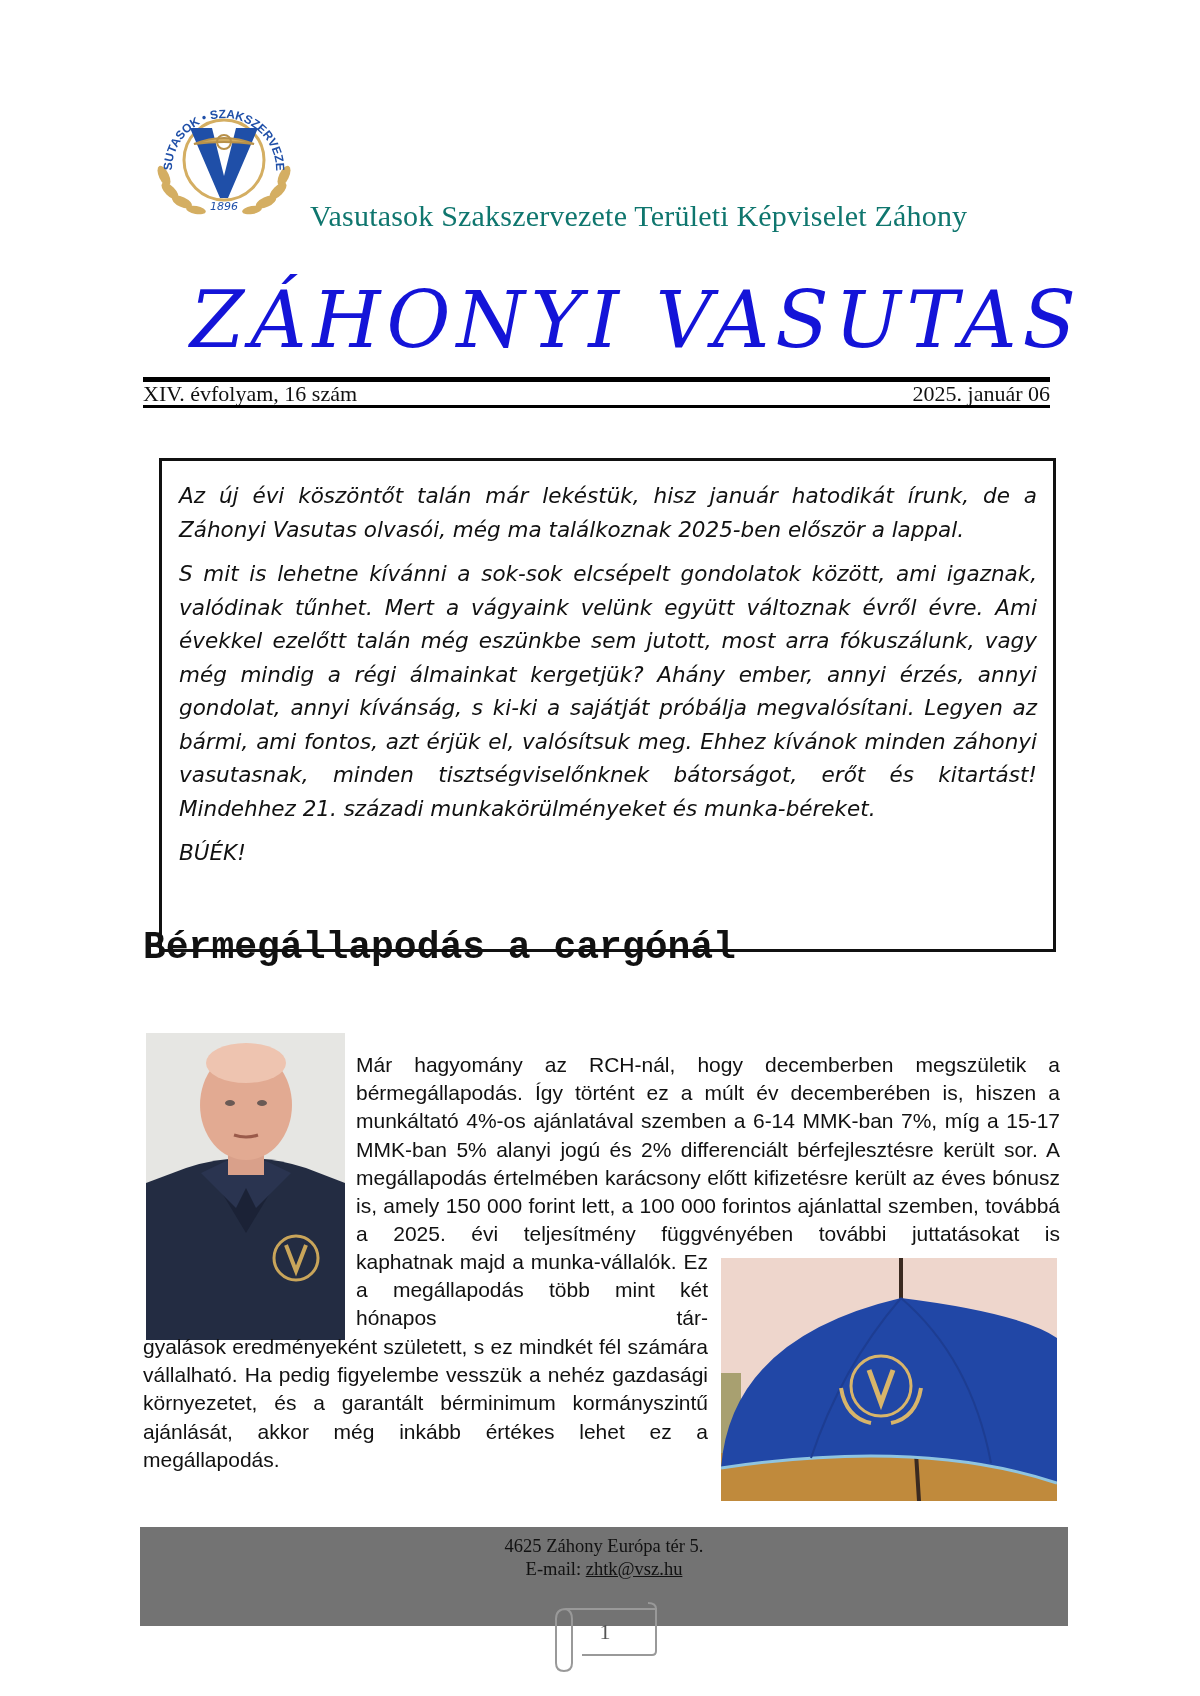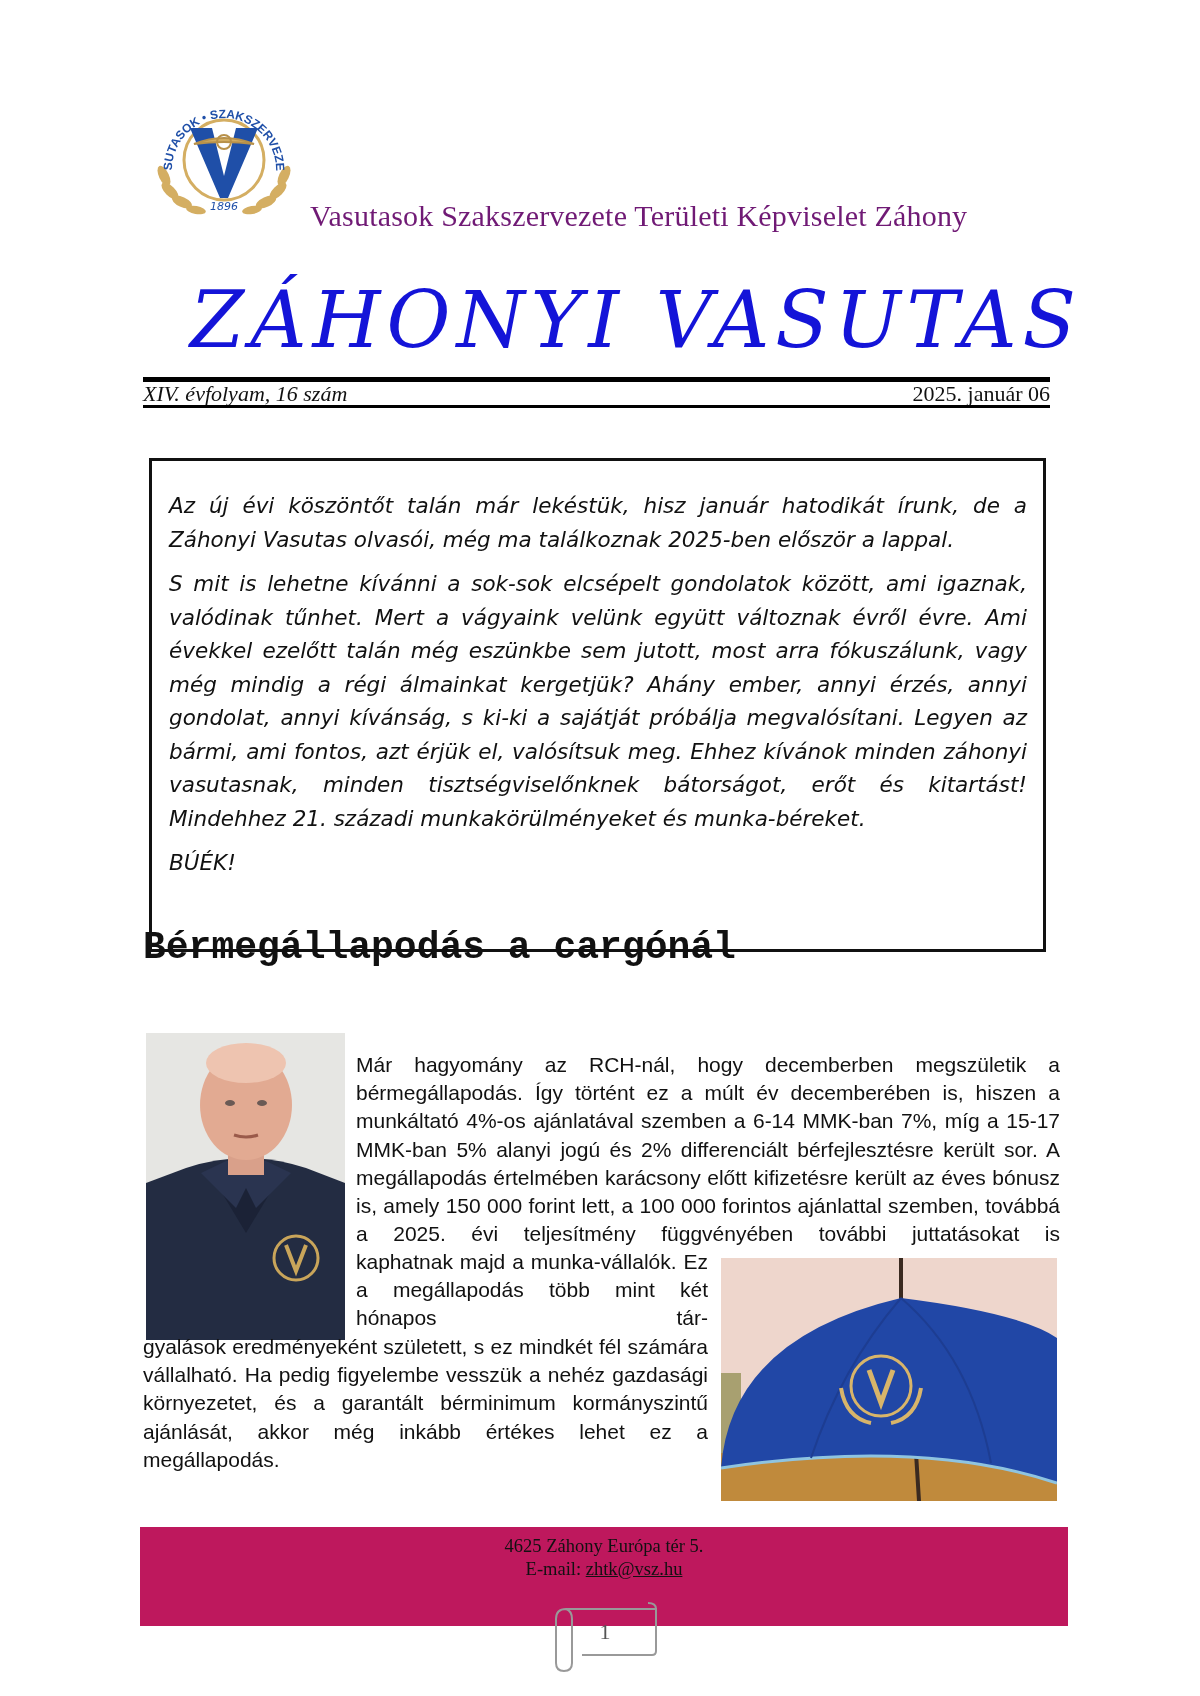"Vasutasok Szakszervezete Területi" .org-line { color: #701a75 -> #0f766e }
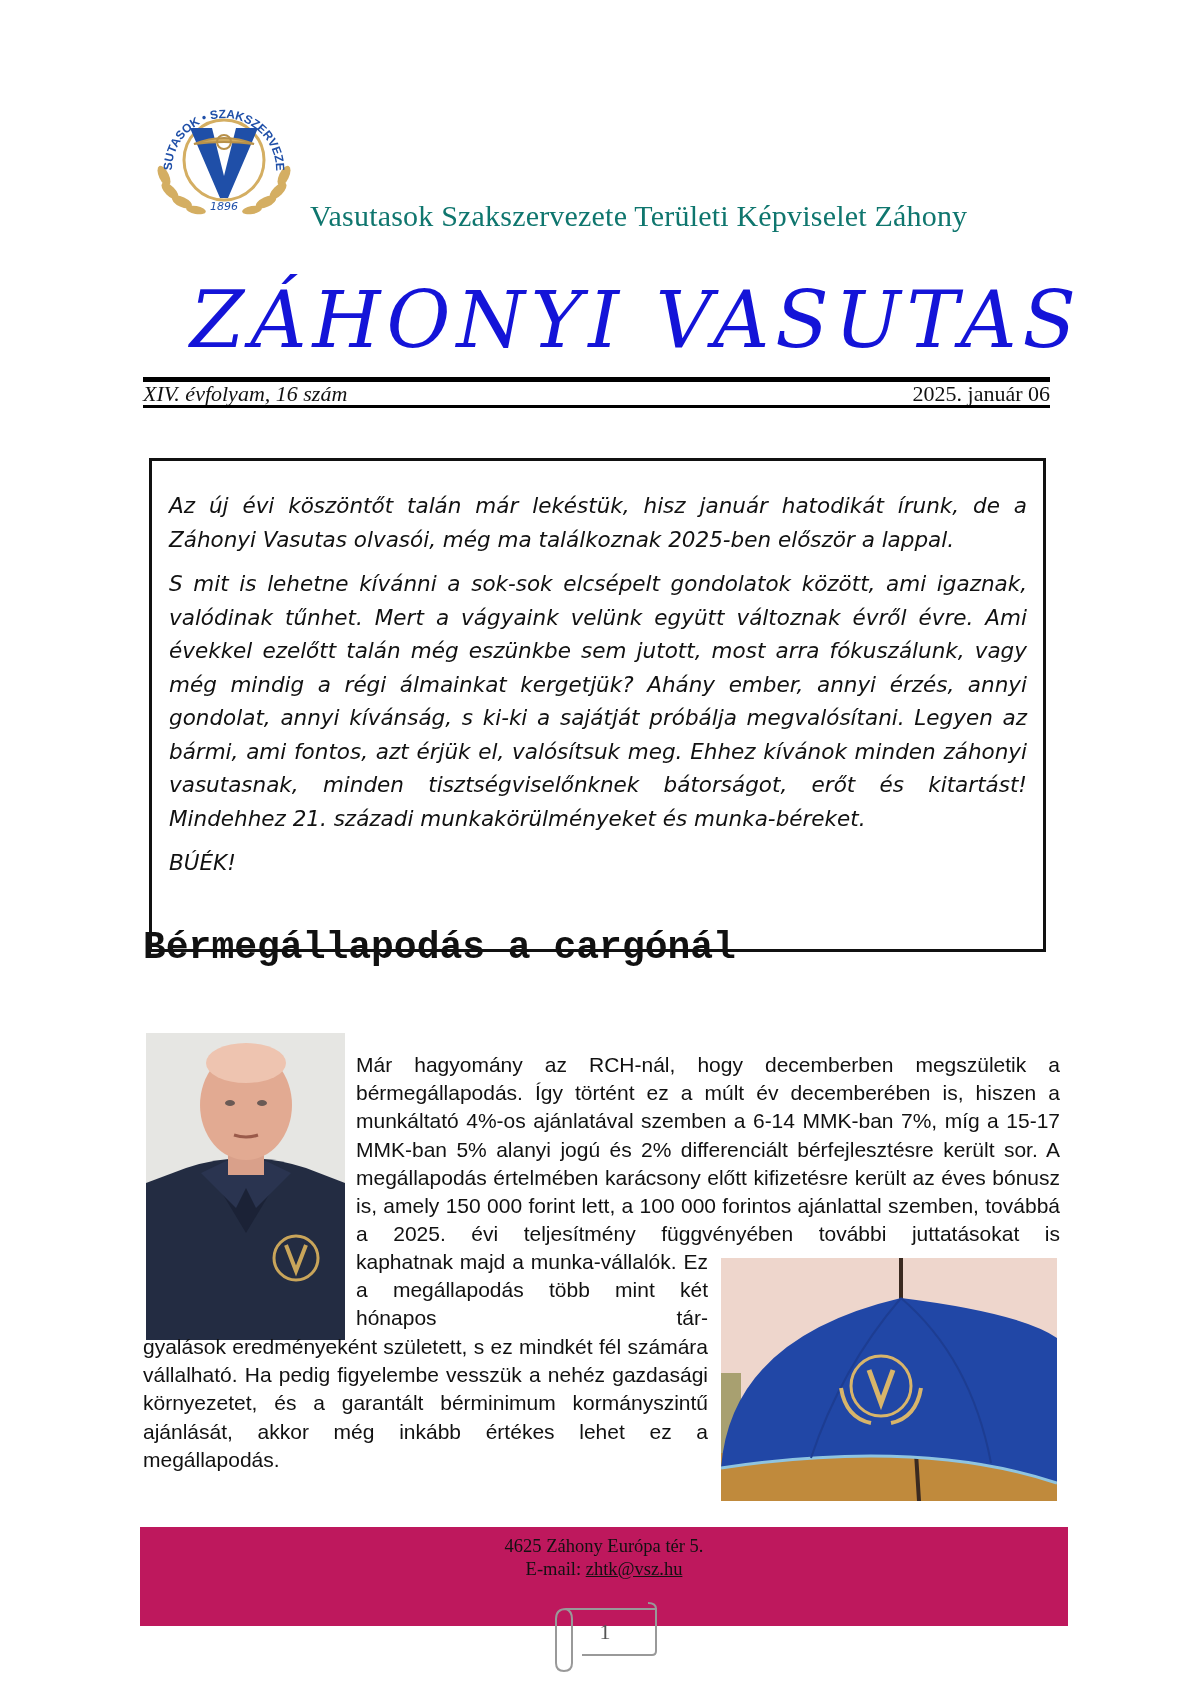"XIV. évfolyam, 16 szám" .issue-left { font-style: italic -> none }
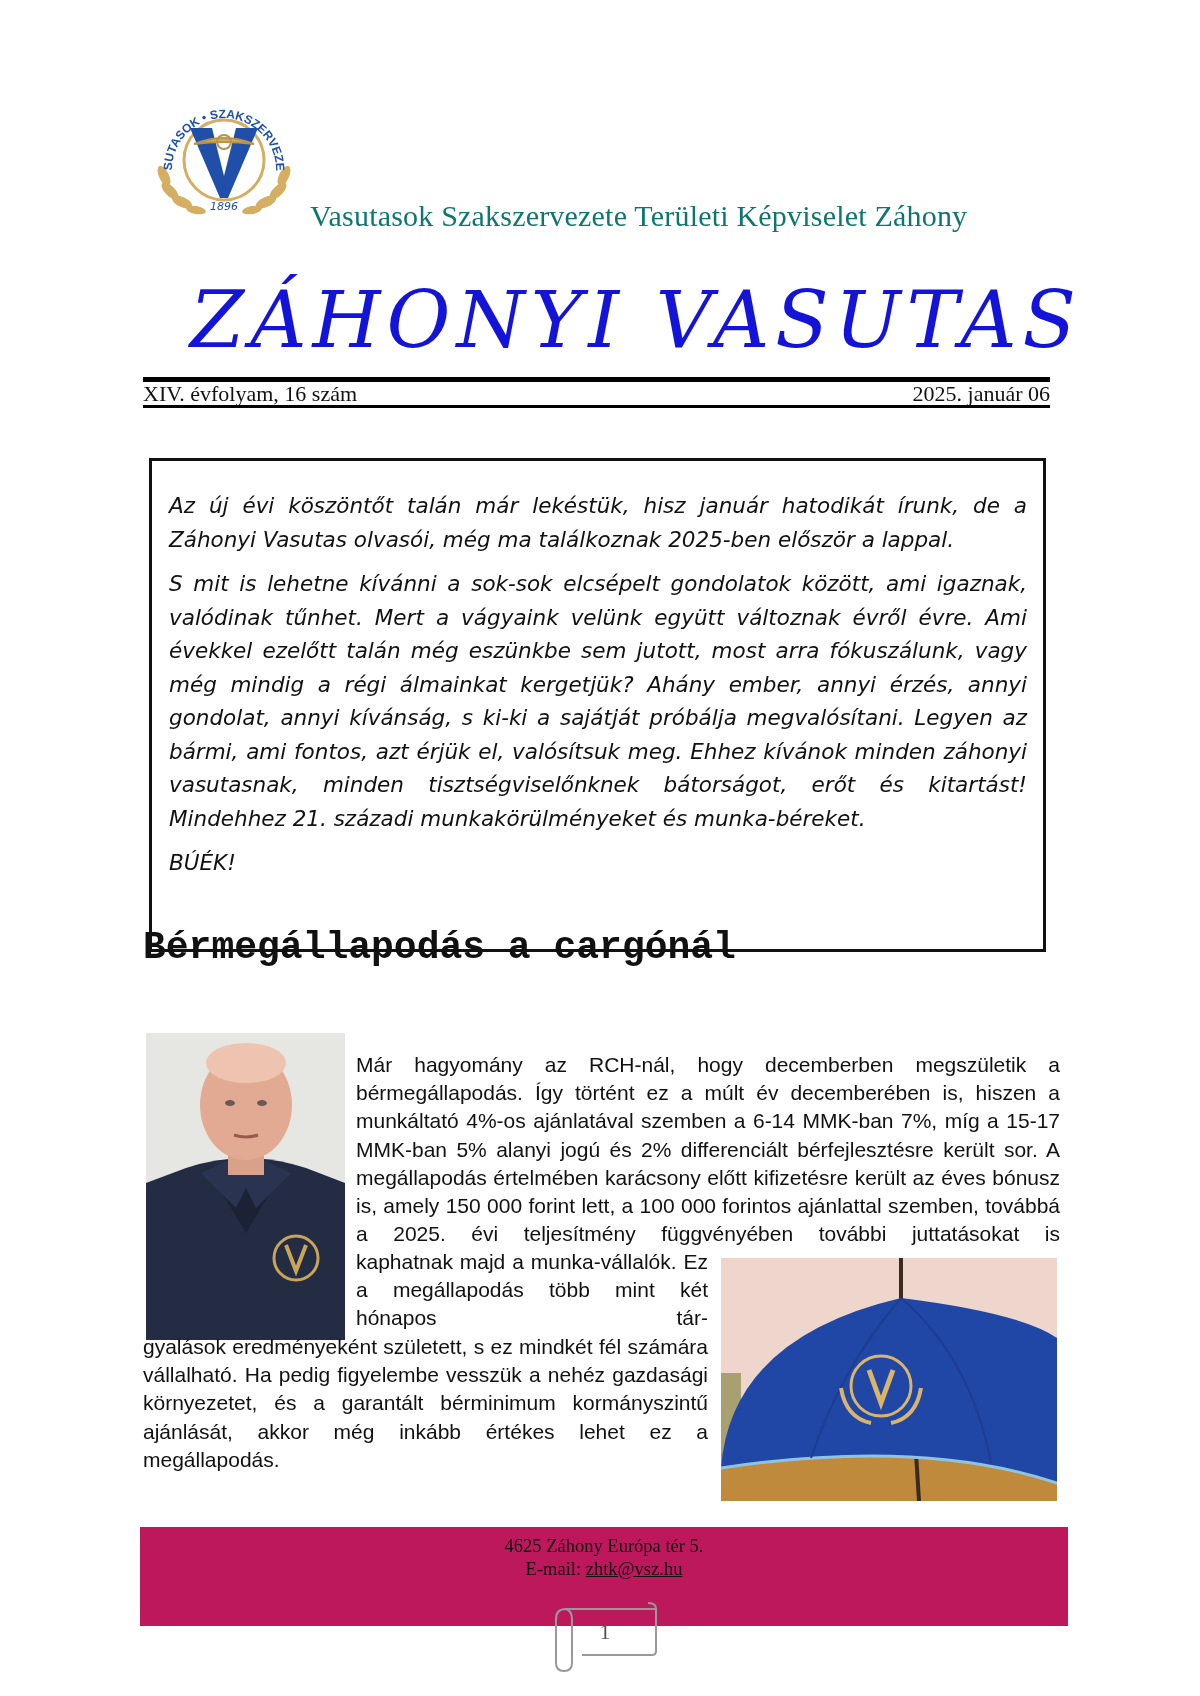"Az új évi köszöntőt talán" .editorial { left: 149px -> 159px; padding: 28px 16px 0 17px -> 18px 16px 0 17px }
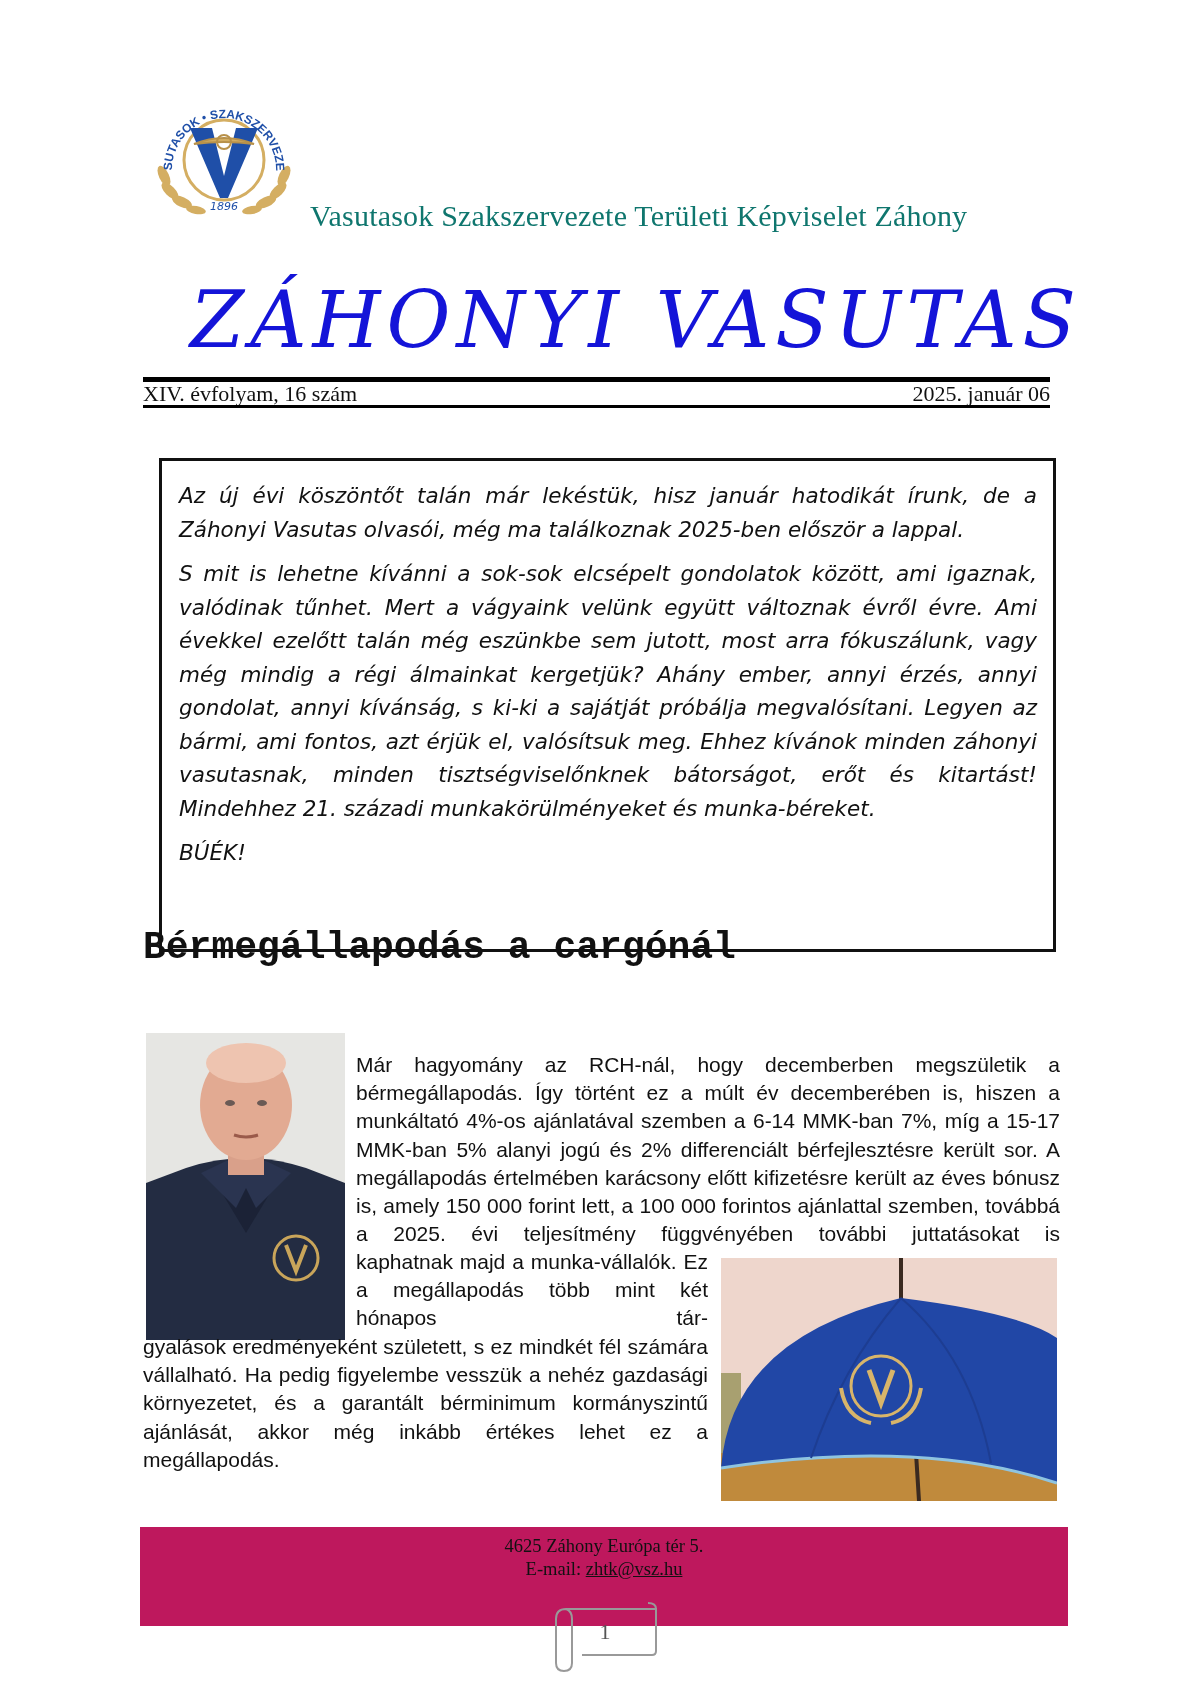"4625 Záhony Európa tér 5." .footer { background: #be185d -> #737373 }
